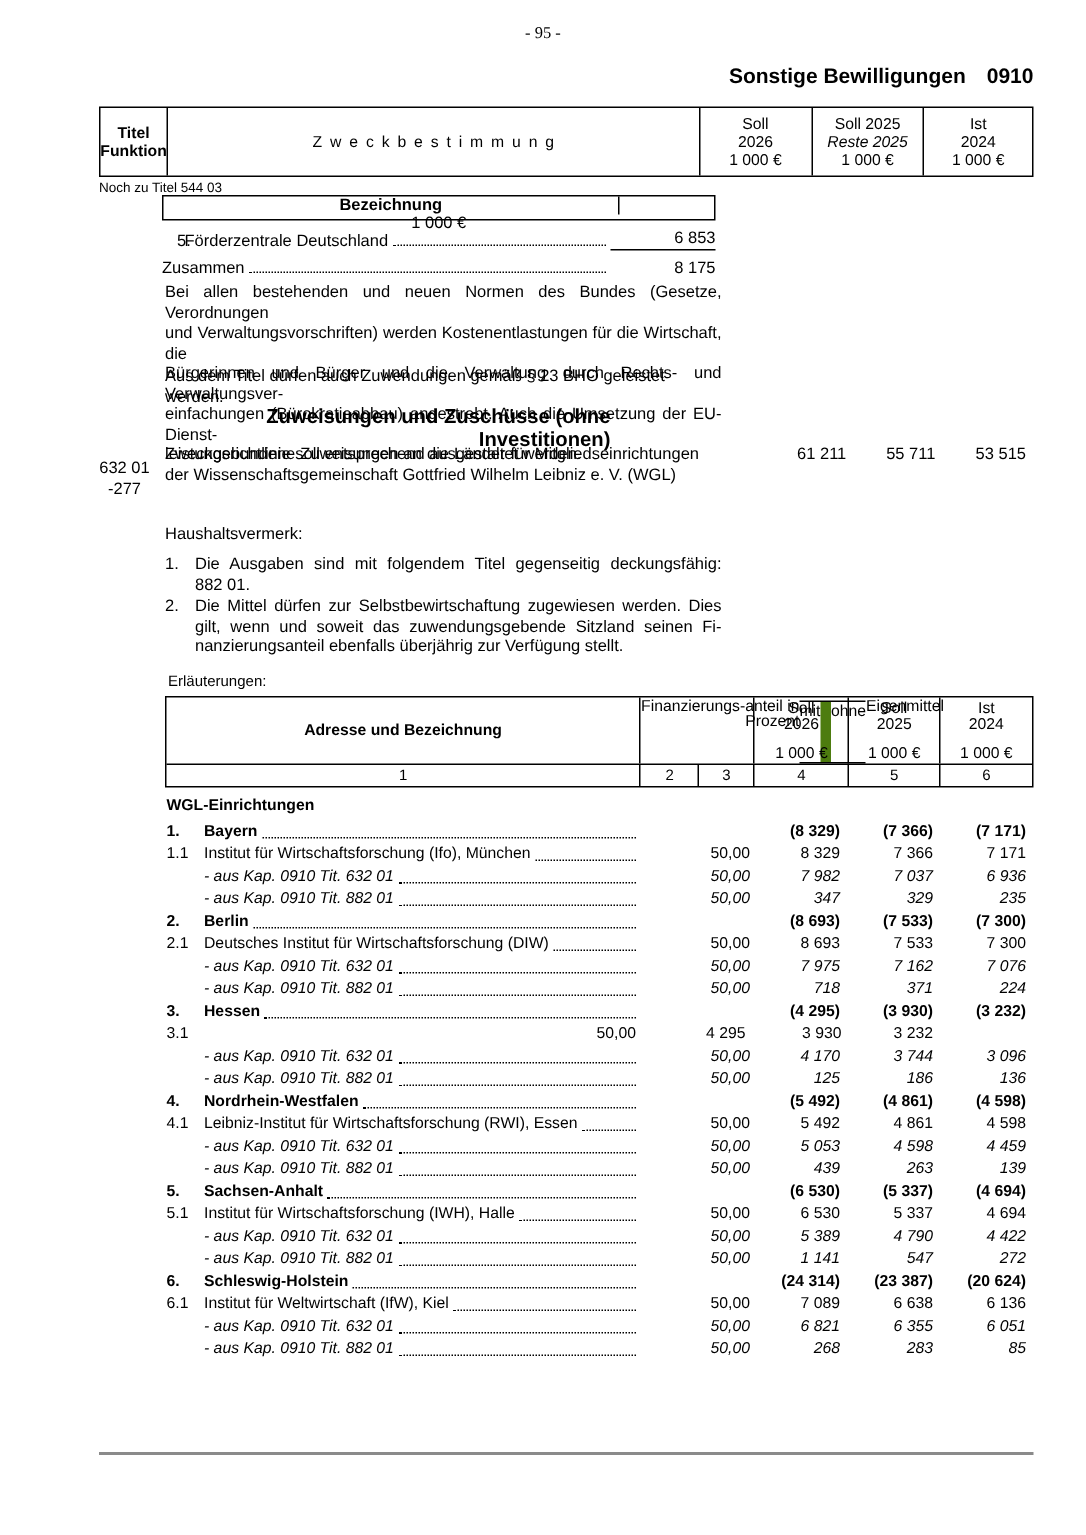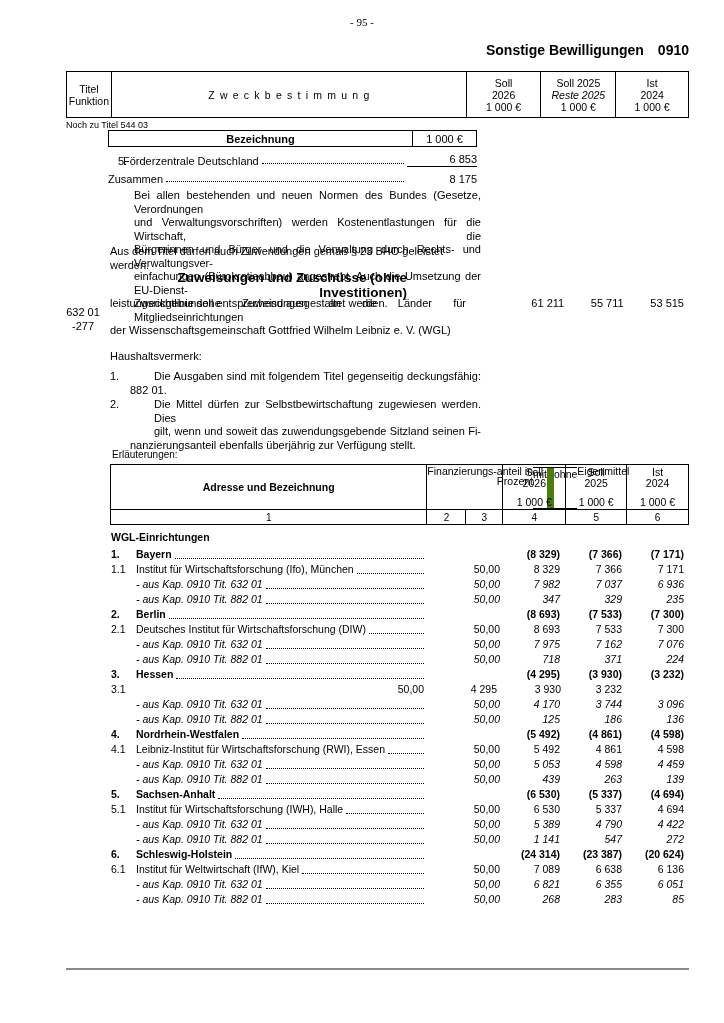"Titel" .hc-titel { font-weight: none -> bold }
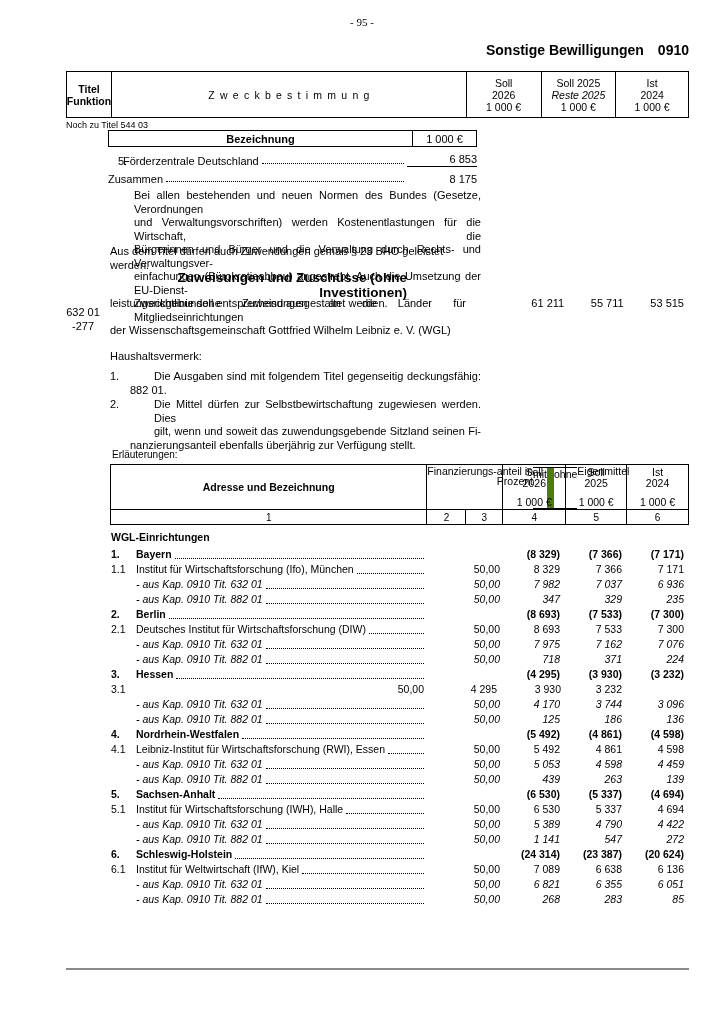"Bezeichnung" .btable .bhead { flex-direction: none -> column }
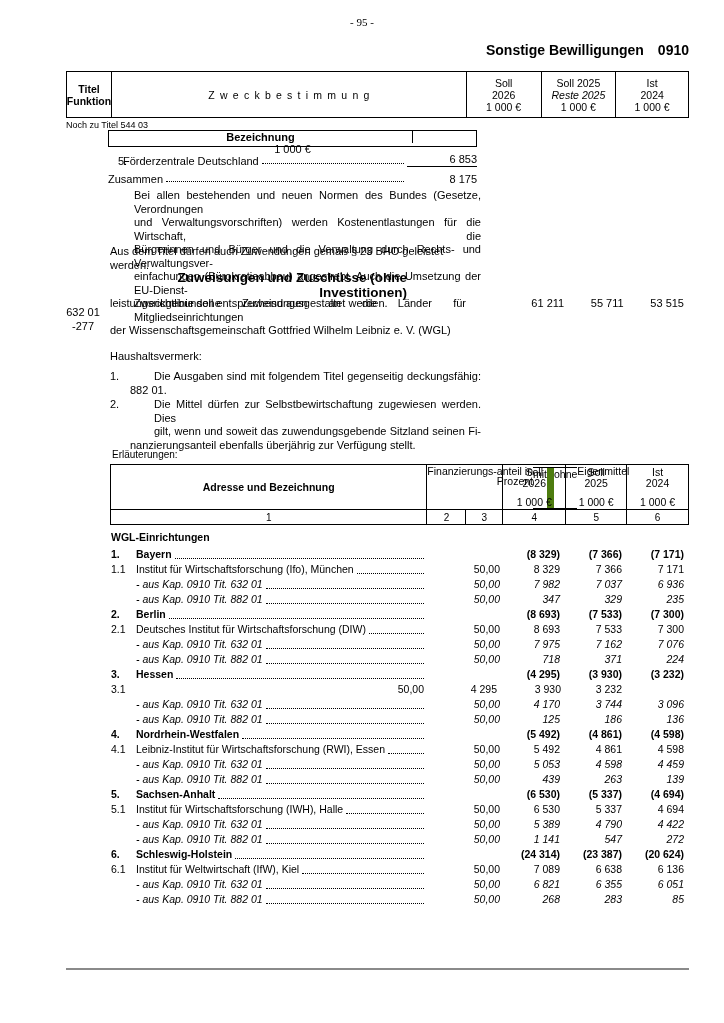"Bei allen bestehenden und neuen" .jl { margin-left: 24px -> none }
